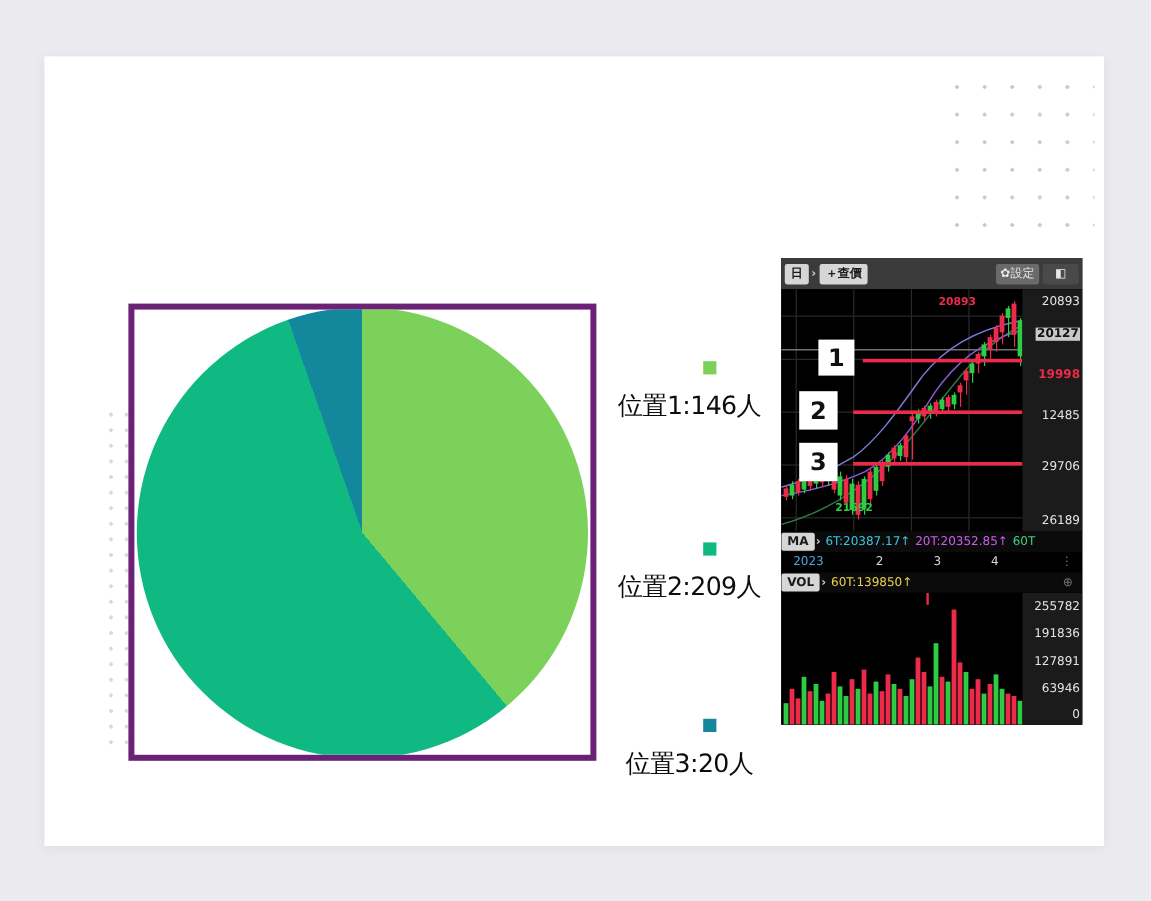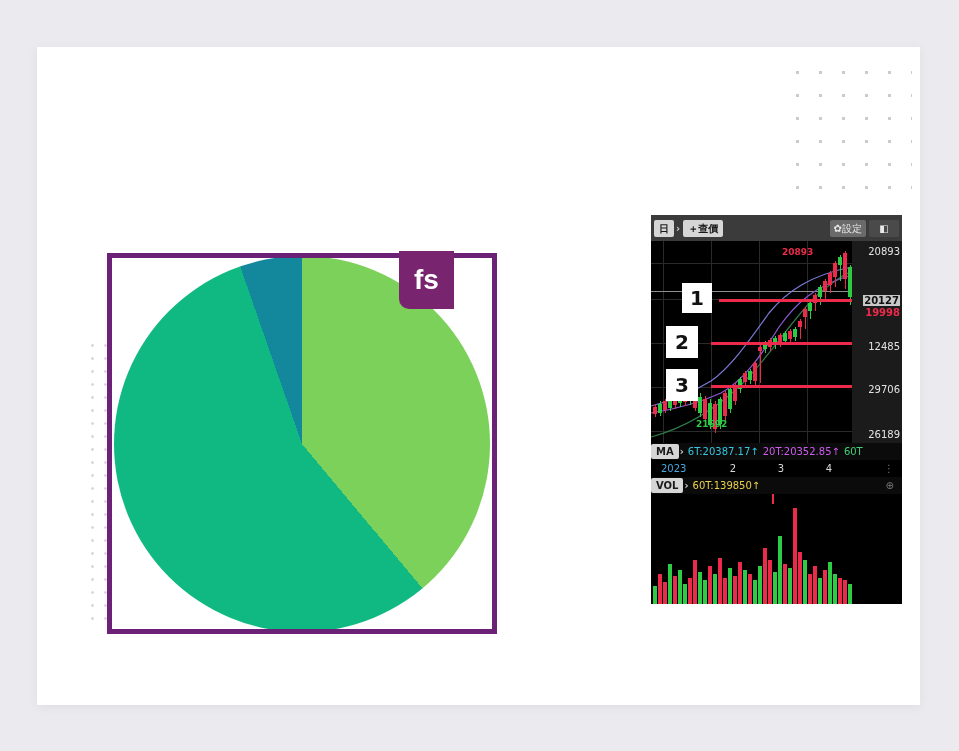"fs" div { html: <div>fs</div> -> none }
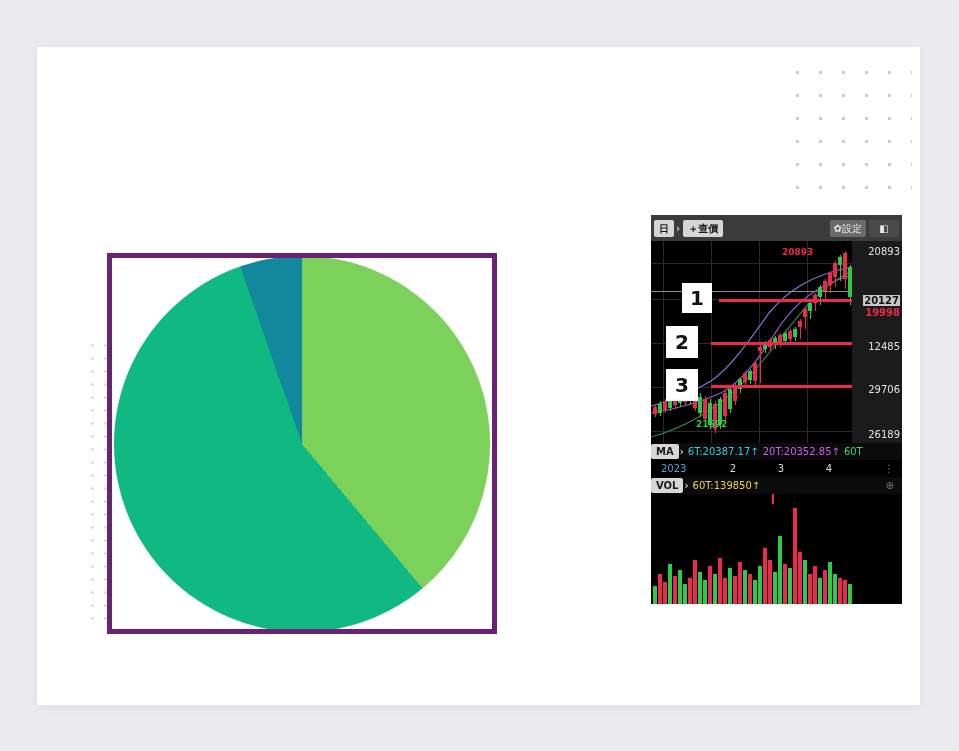"20127" div { top: 54px -> 32px }
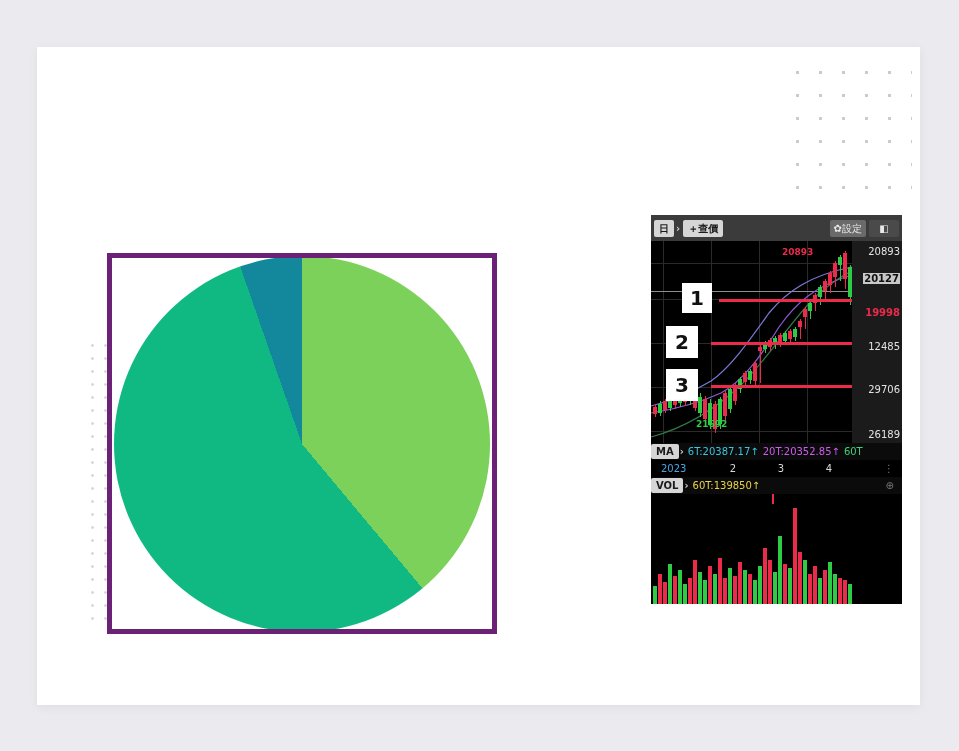"位置1:146人" div { html: none -> <div> <div> <span></span> <span>位置1:146人</span> </div> <div> <span></span> <span>位置2:209人</span> </div> <div> <span></span> <span>位置3:20人</span> </div> </div> }
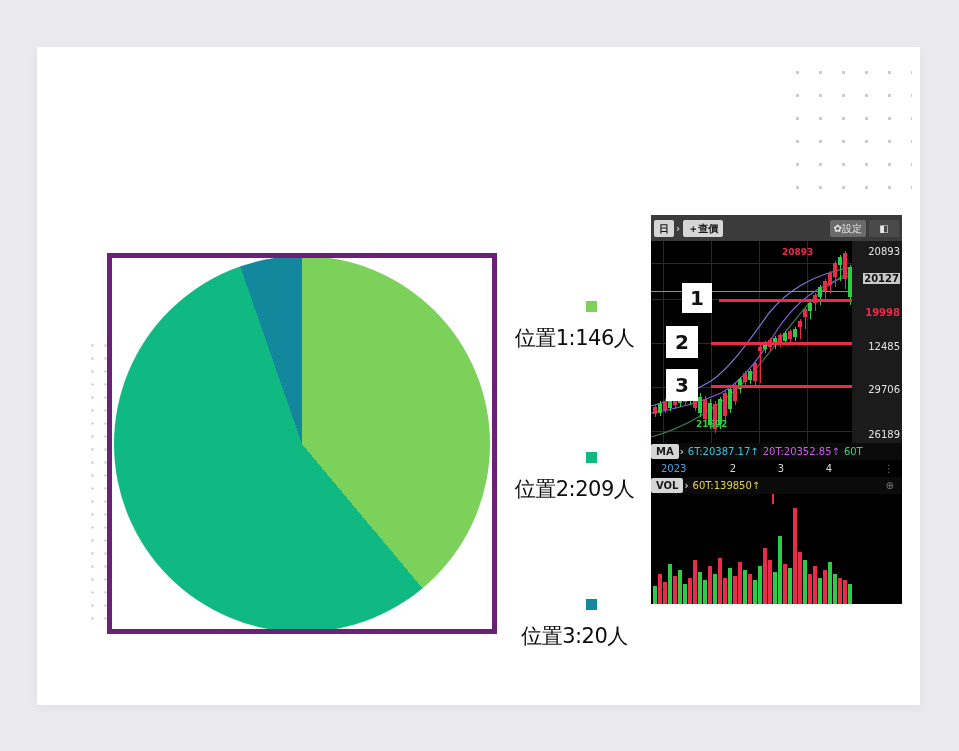"255782" div { html: none -> <div> <div>255782</div> <div>191836</div> <div>127891</div> <div>63946</div> <div>0</div> </div> }
